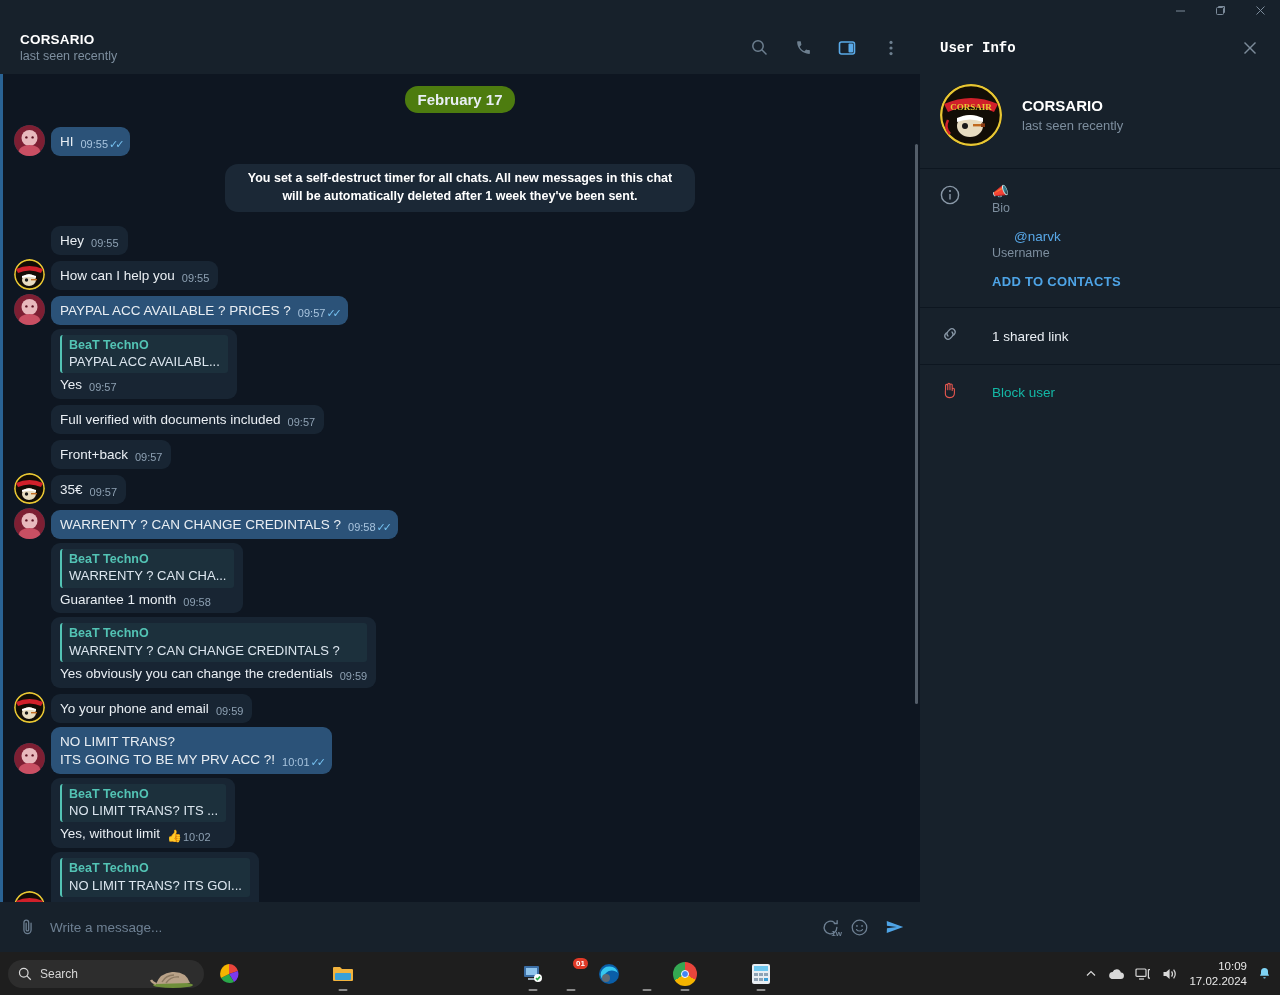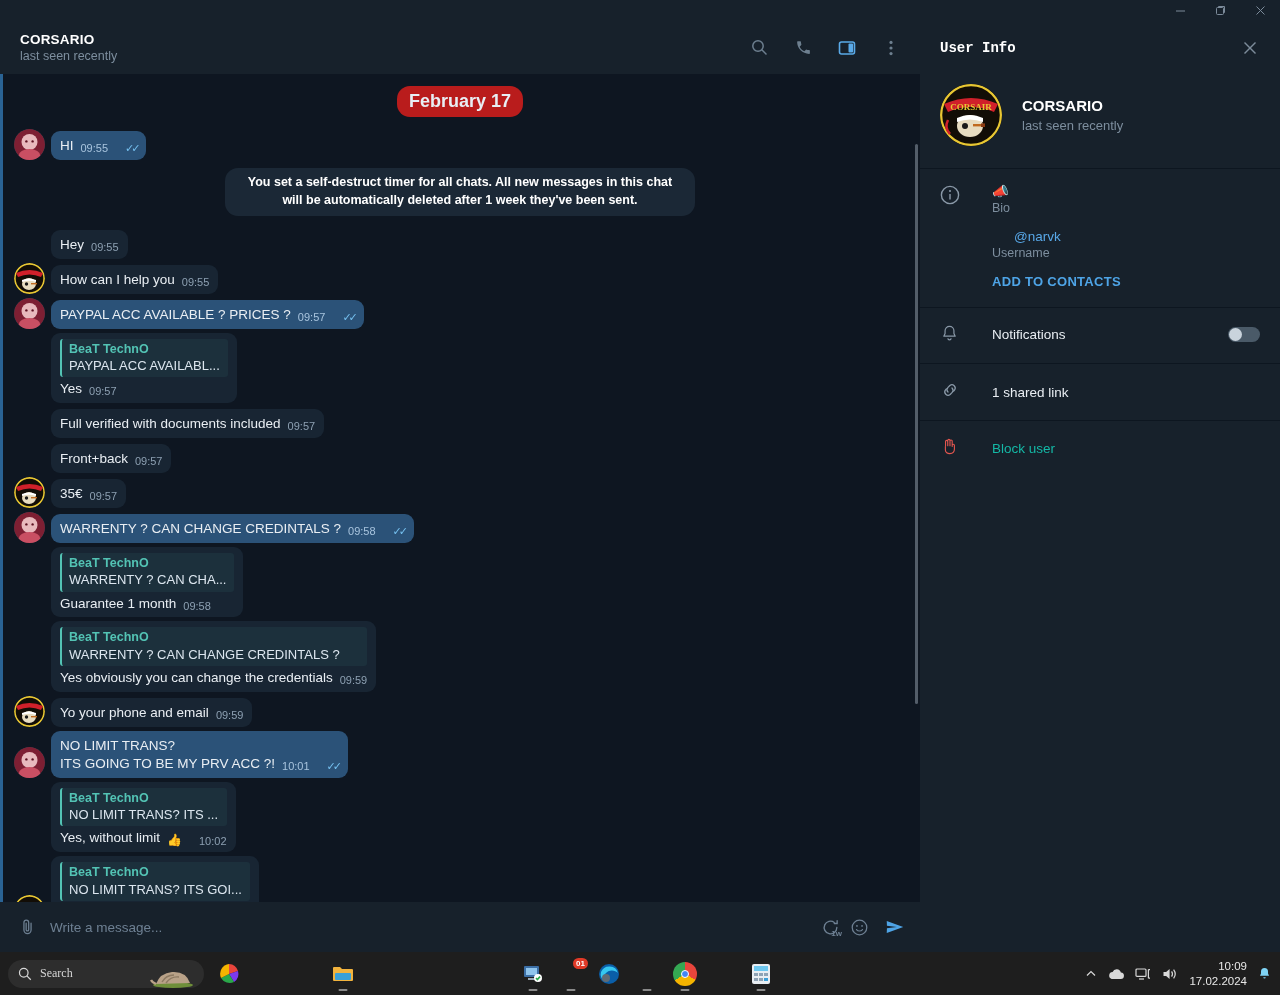"February 17" .datechip { background: #b91c1c -> #4d7c0f; font-size: 18px -> 15px }
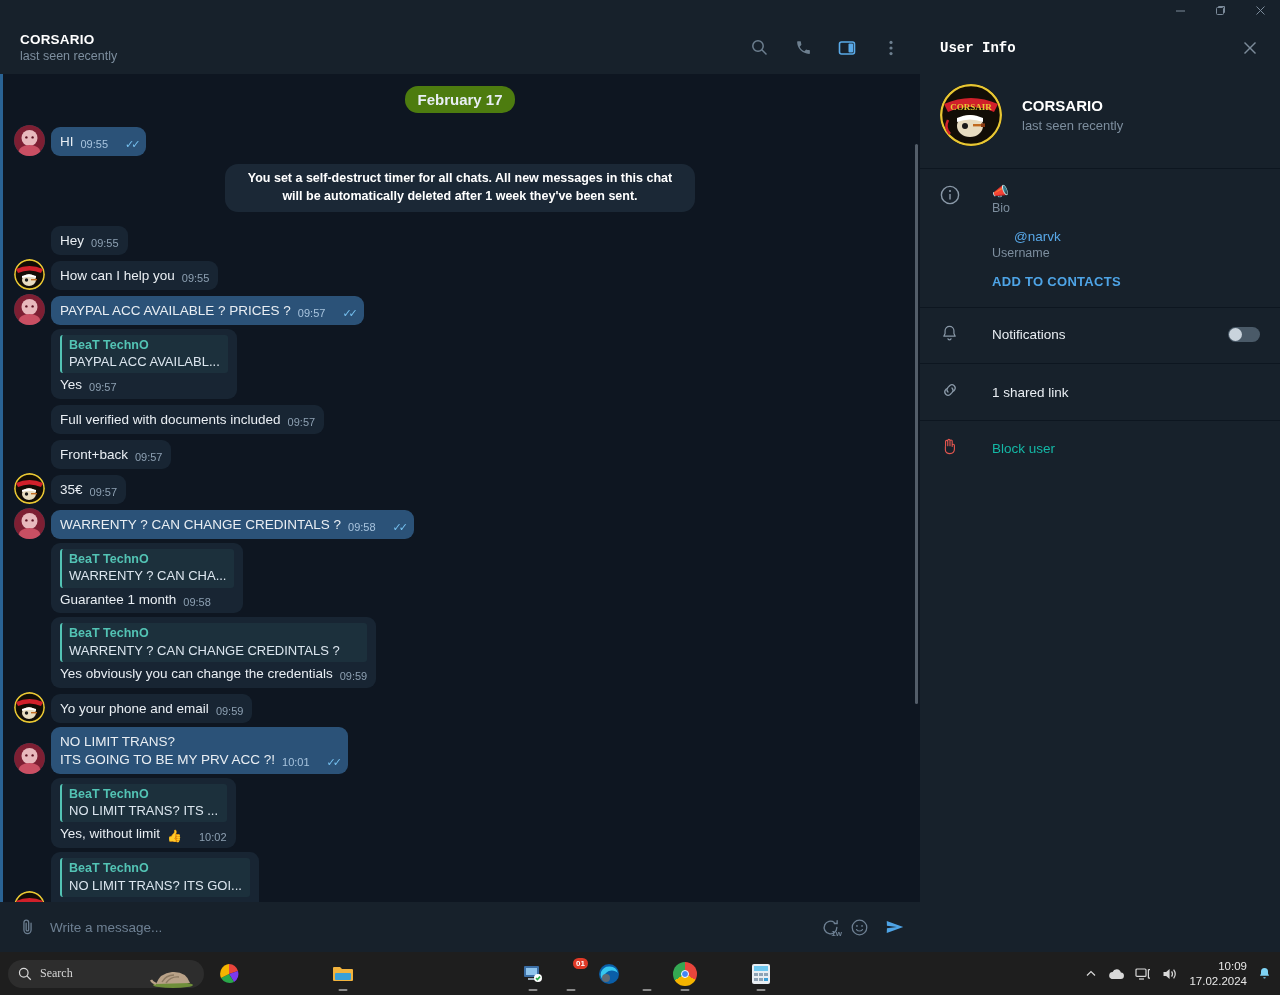"09:55" .meta { gap: 17px -> 1px }
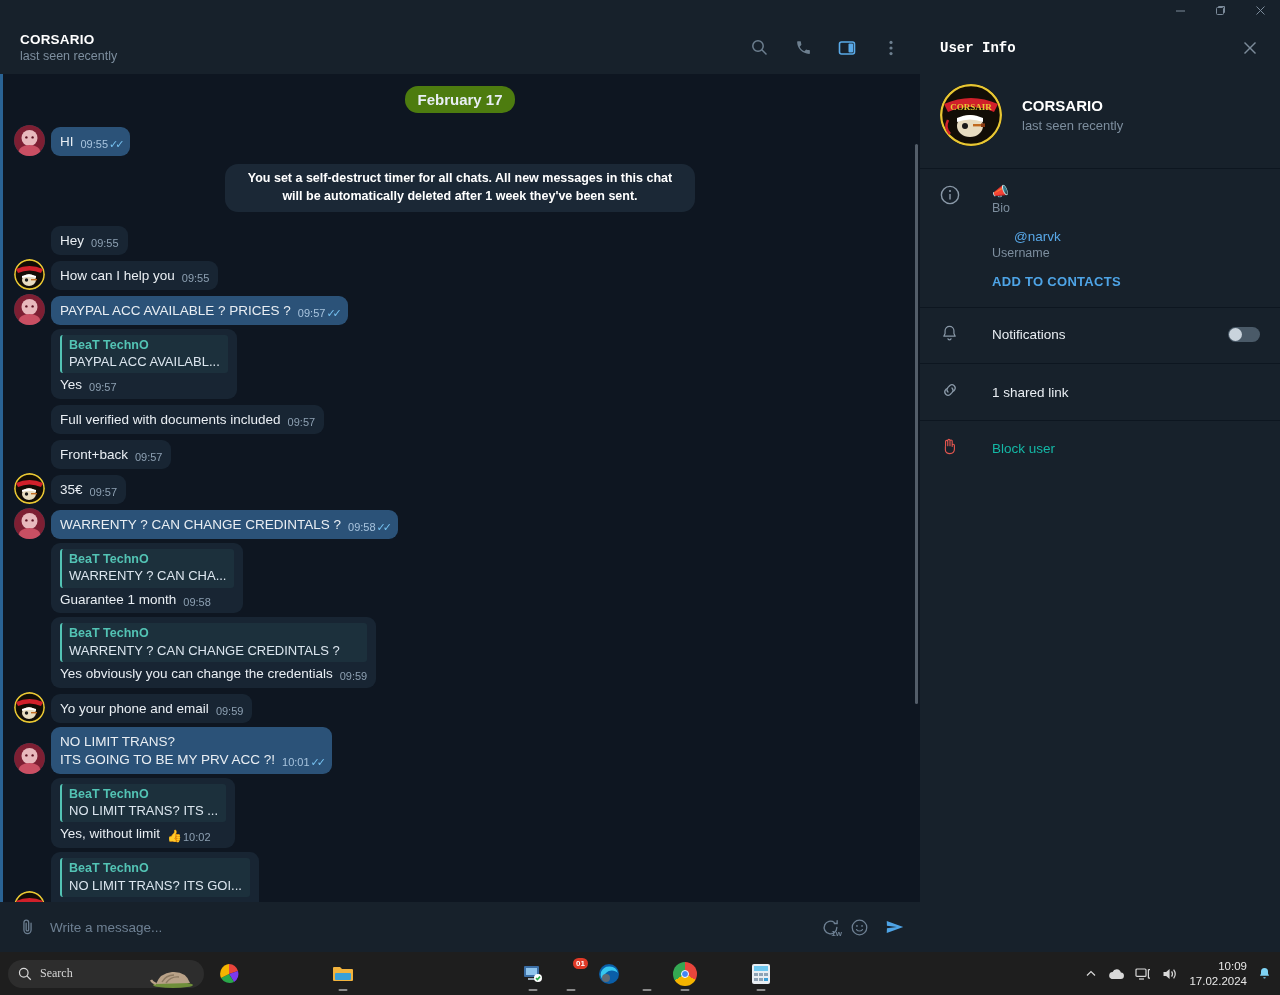"Notifications" div.sect { html: <div> <div> <div> <svg> <path></path> <path></path> </svg> </div> <div>Notifications</div> <div> <div></div> </div> </div> </div> -> none }
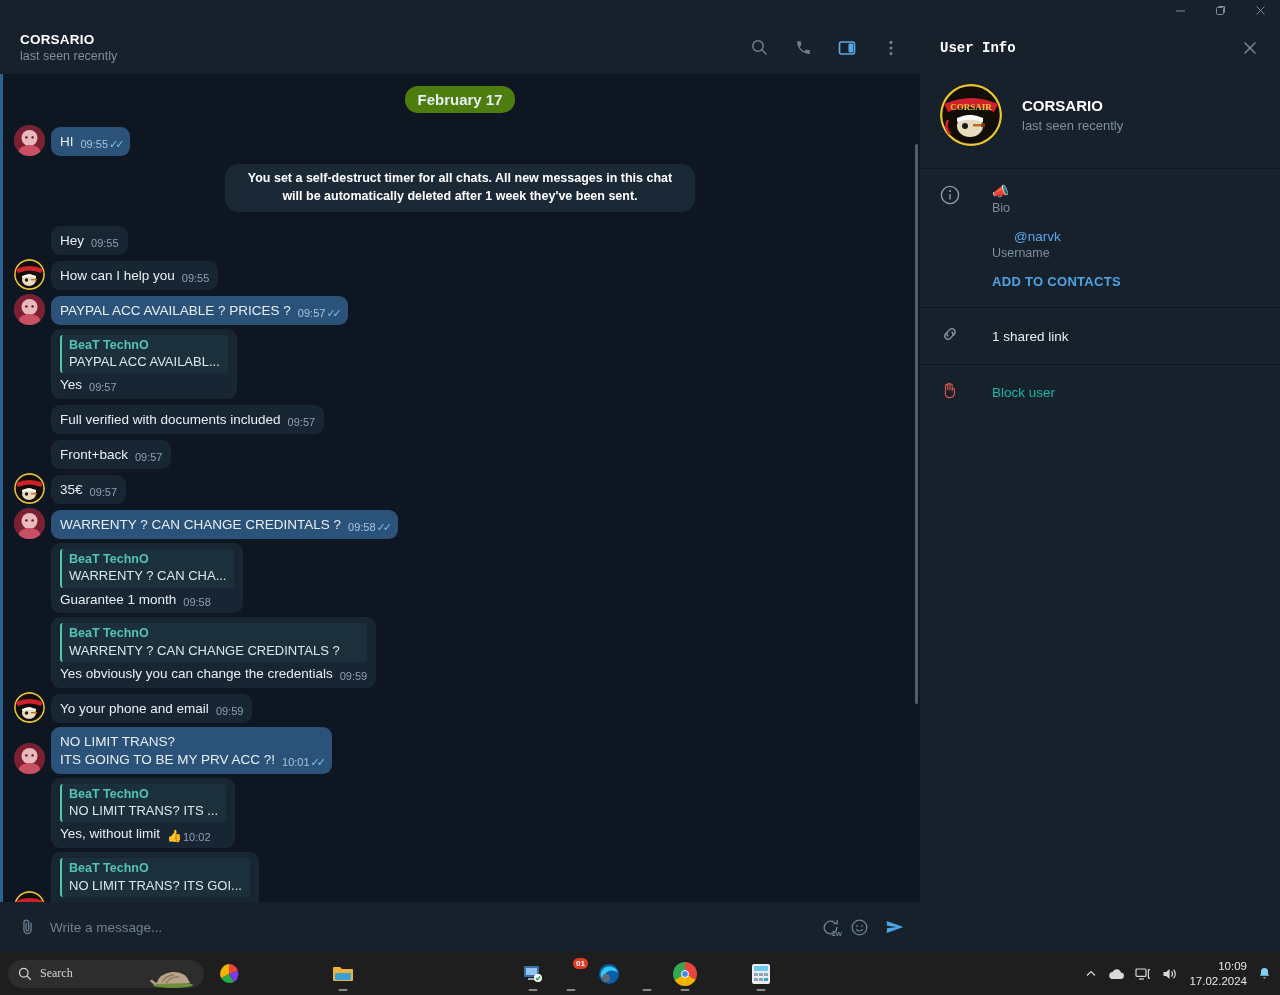"Search" .search-pill .stext { font-family: Liberation Serif, serif -> none }
